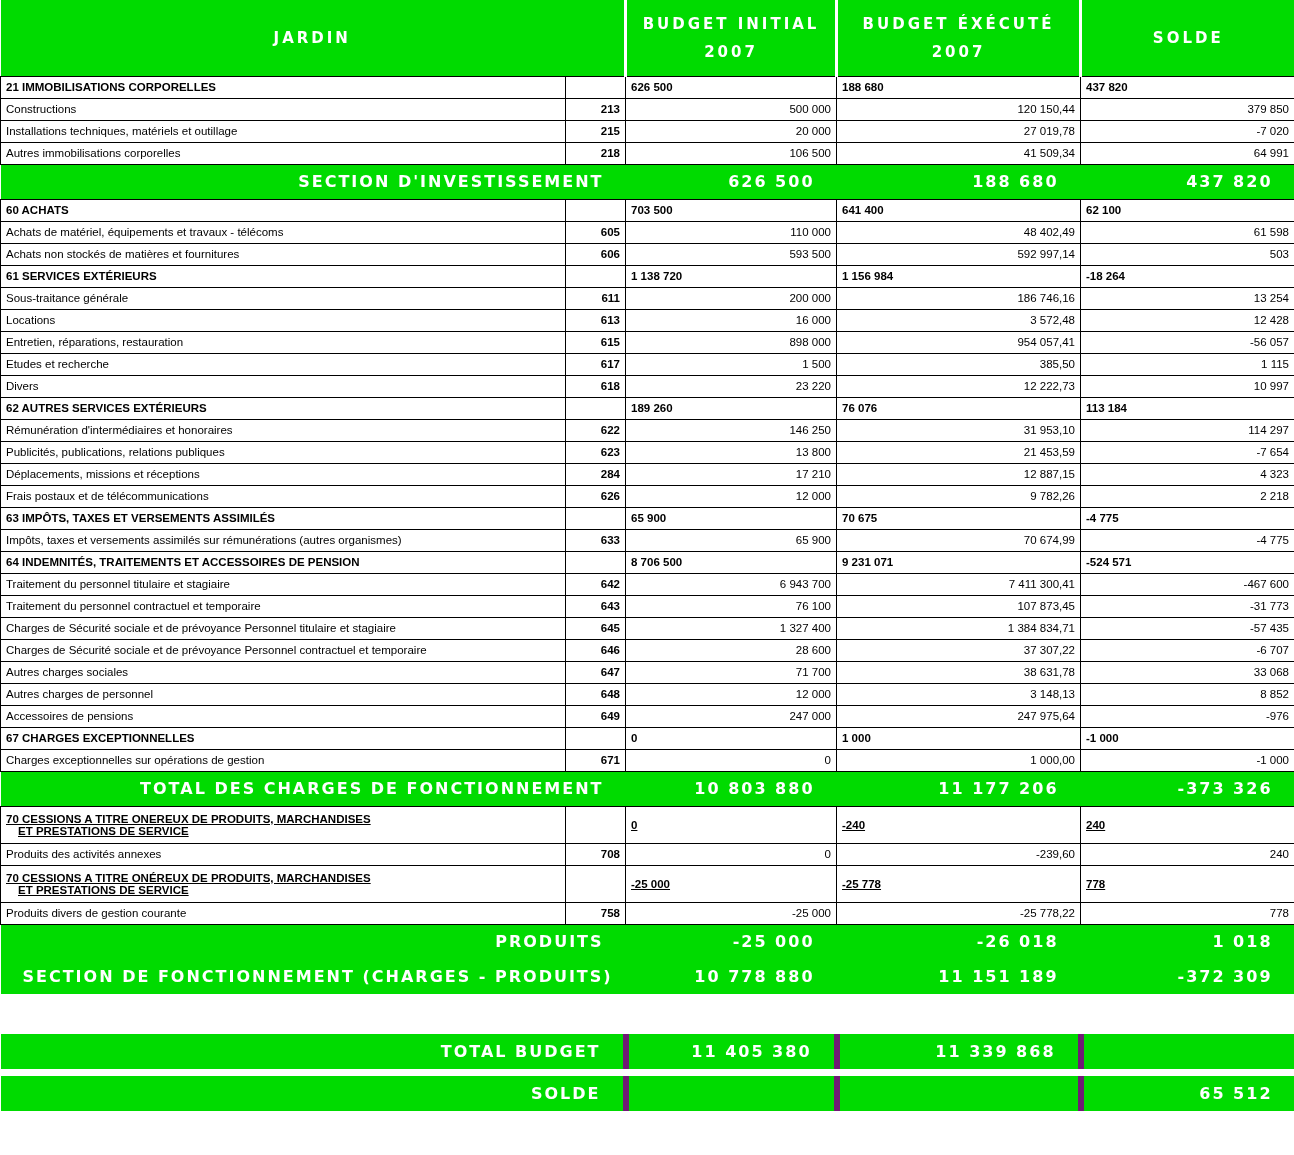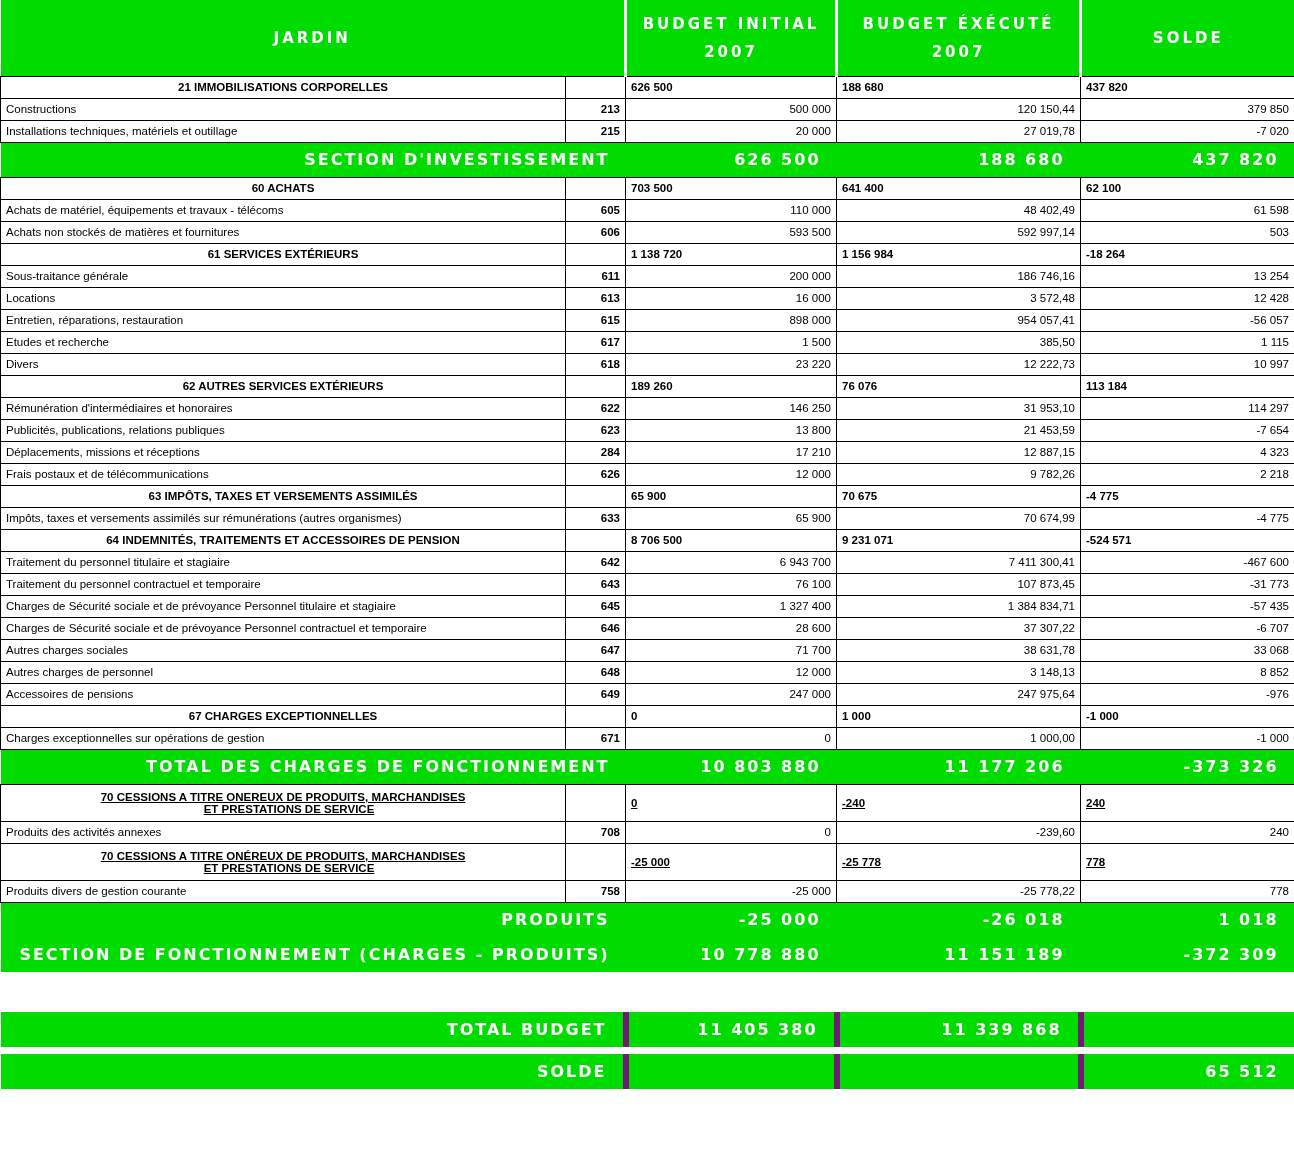"21 IMMOBILISATIONS CORPORELLES" .s-label { text-align: center -> left }
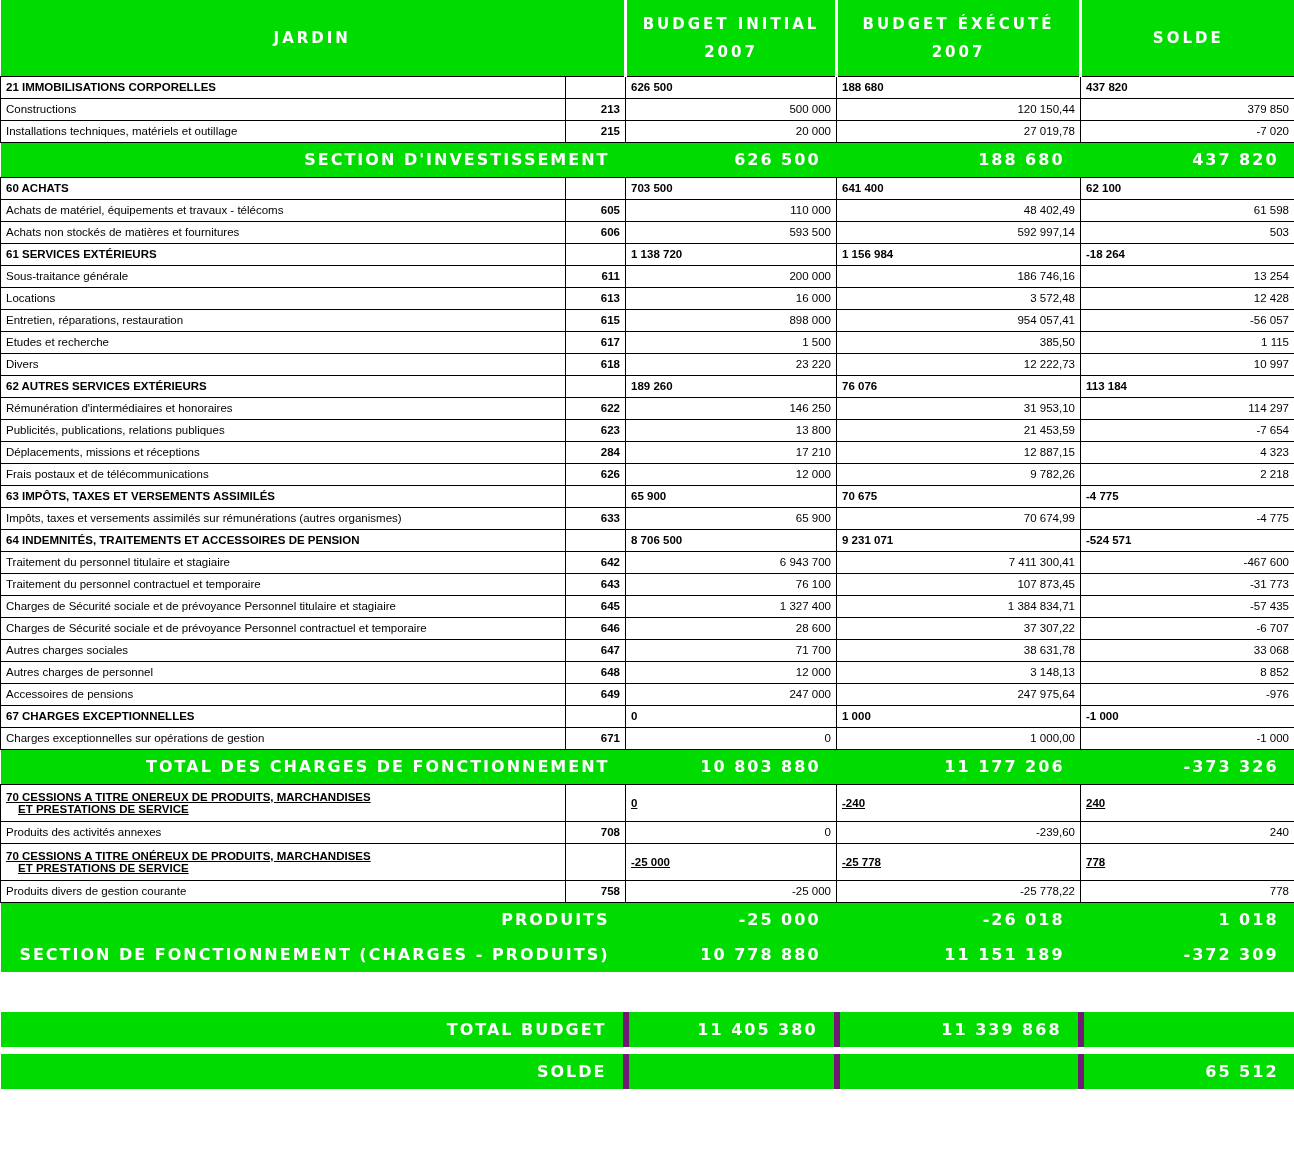"Autres immobilisations corporelles" tr.row-detail { html: none -> <tr> <td>Autres immobilisations corporelles</td> <td>218</td> <td>106 500</td> <td>41 509,34</td> <td>64 991</td> </tr> }
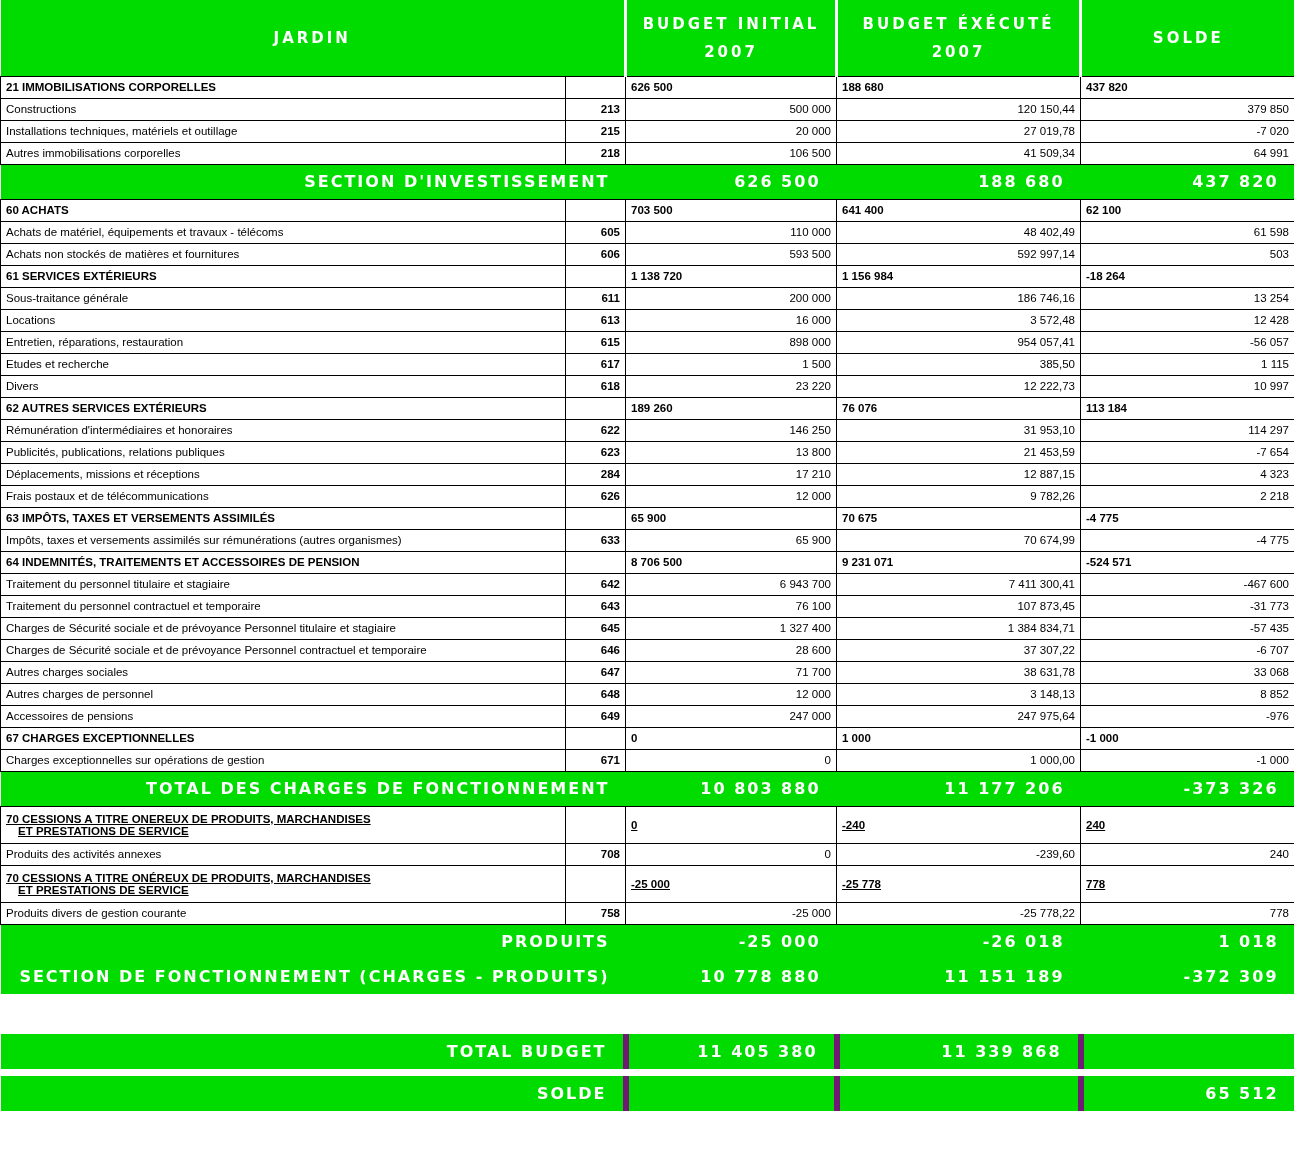"SECTION D'INVESTISSEMENT" .row-green td { padding: 0 16px -> 0 22px }
